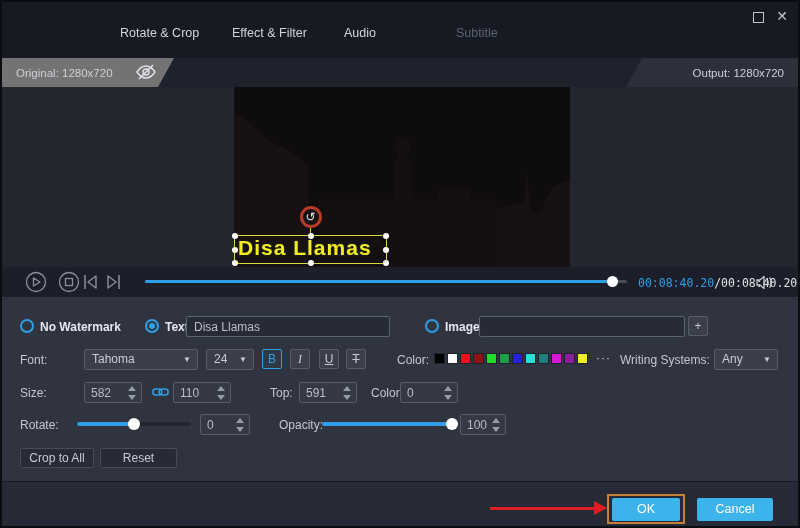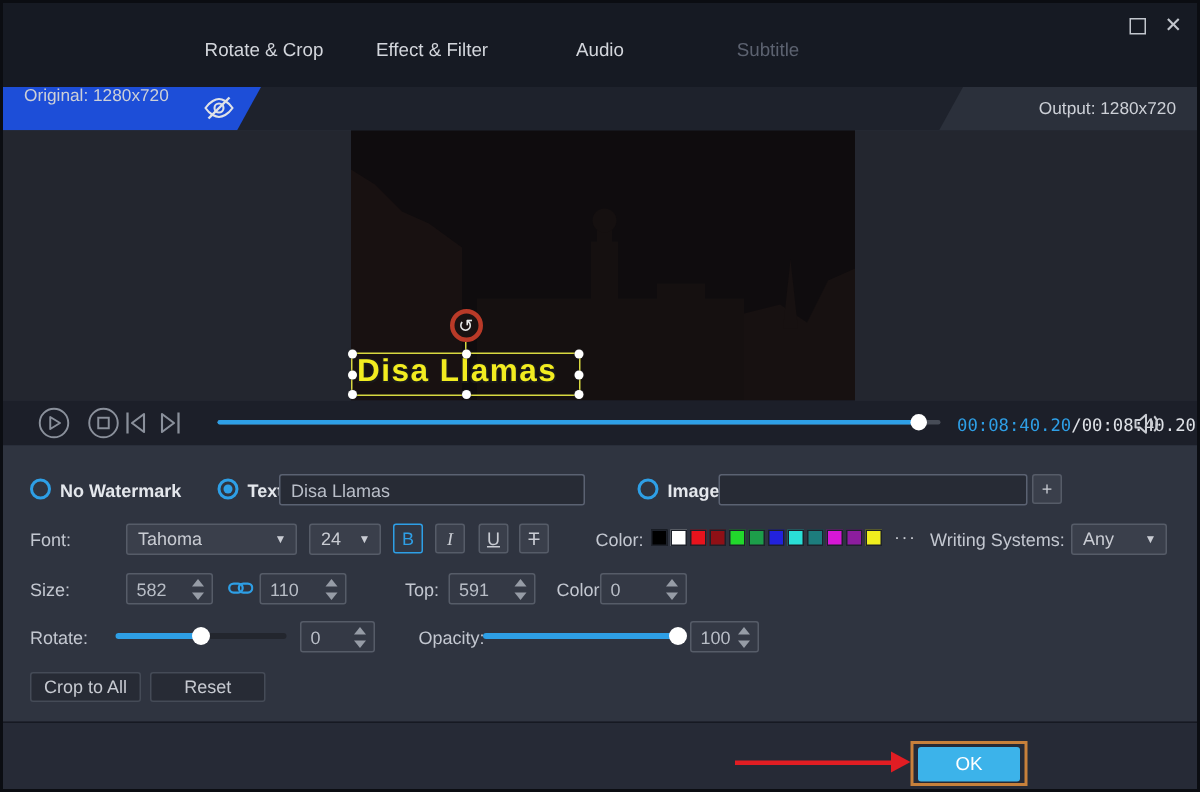"Rotate & Crop" .tab { text-align: center -> none }
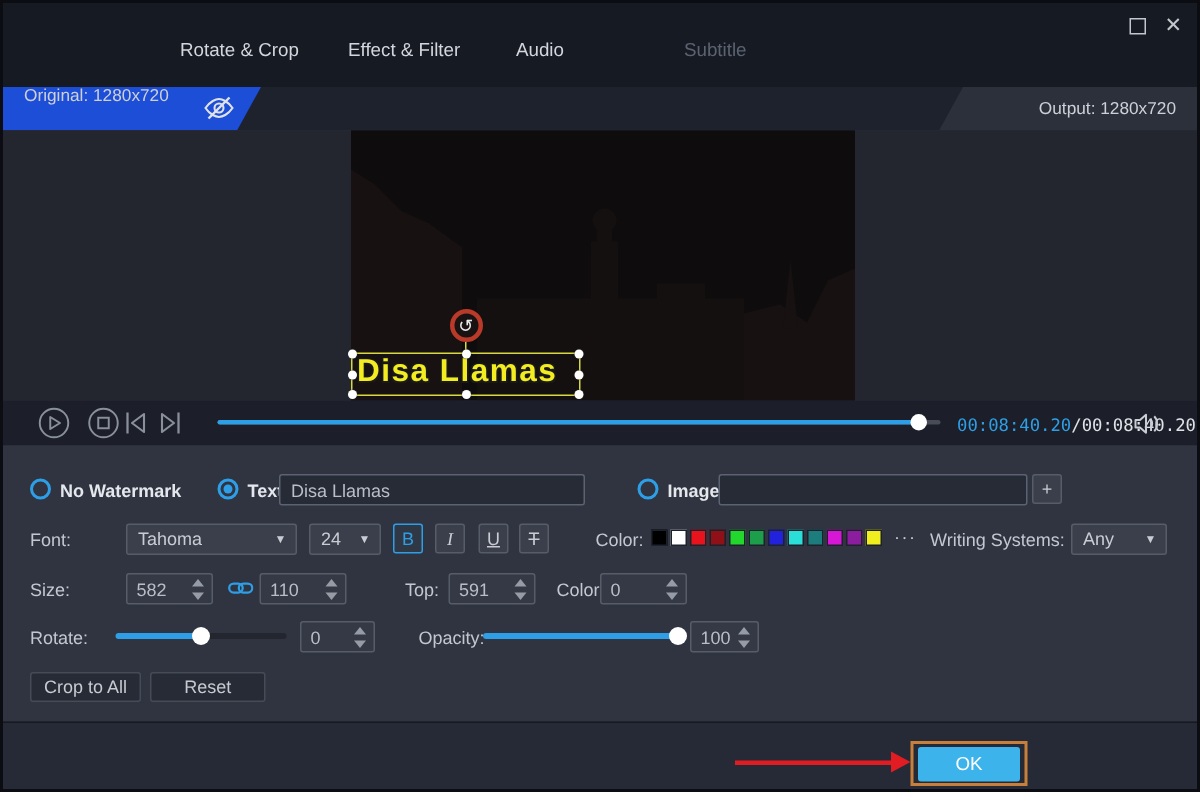"Original: 1280x720" .info-left { align-items: none -> center; background: #1d4ed8 -> #737373 }
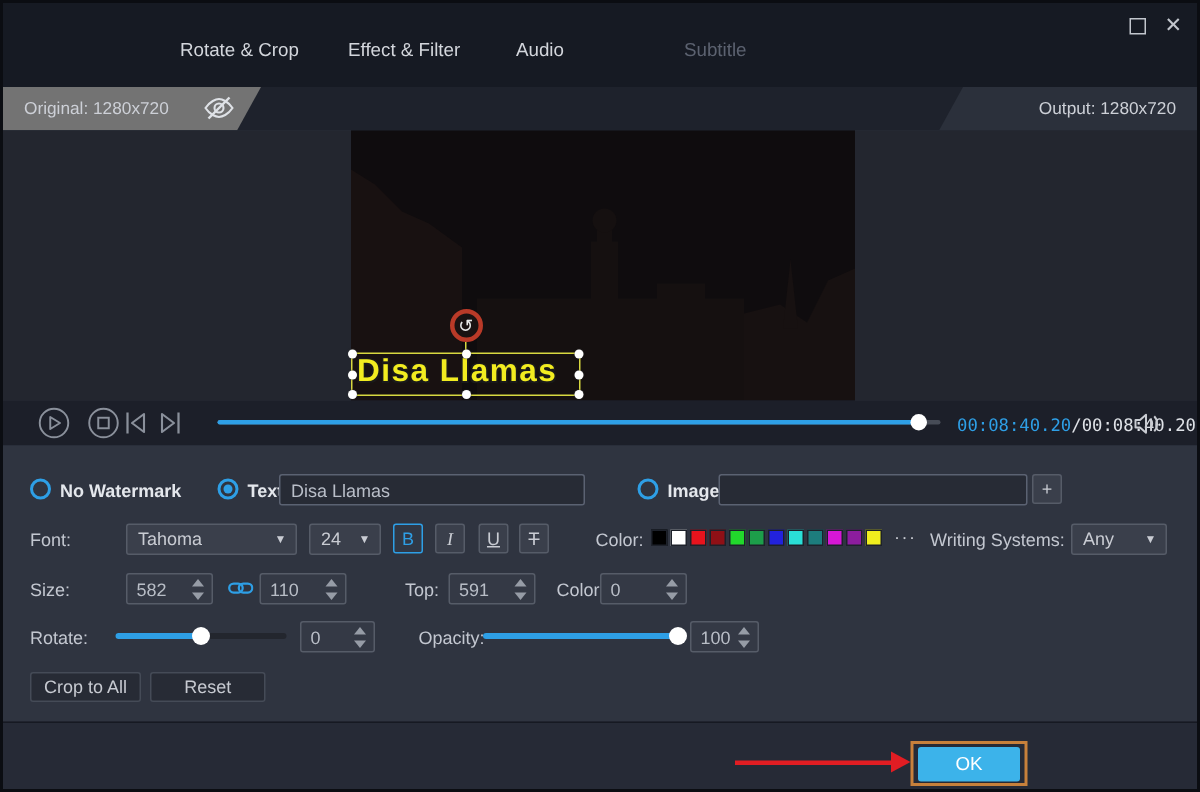"Cancel" div.btn-blue { html: none -> <div>Cancel</div> }
